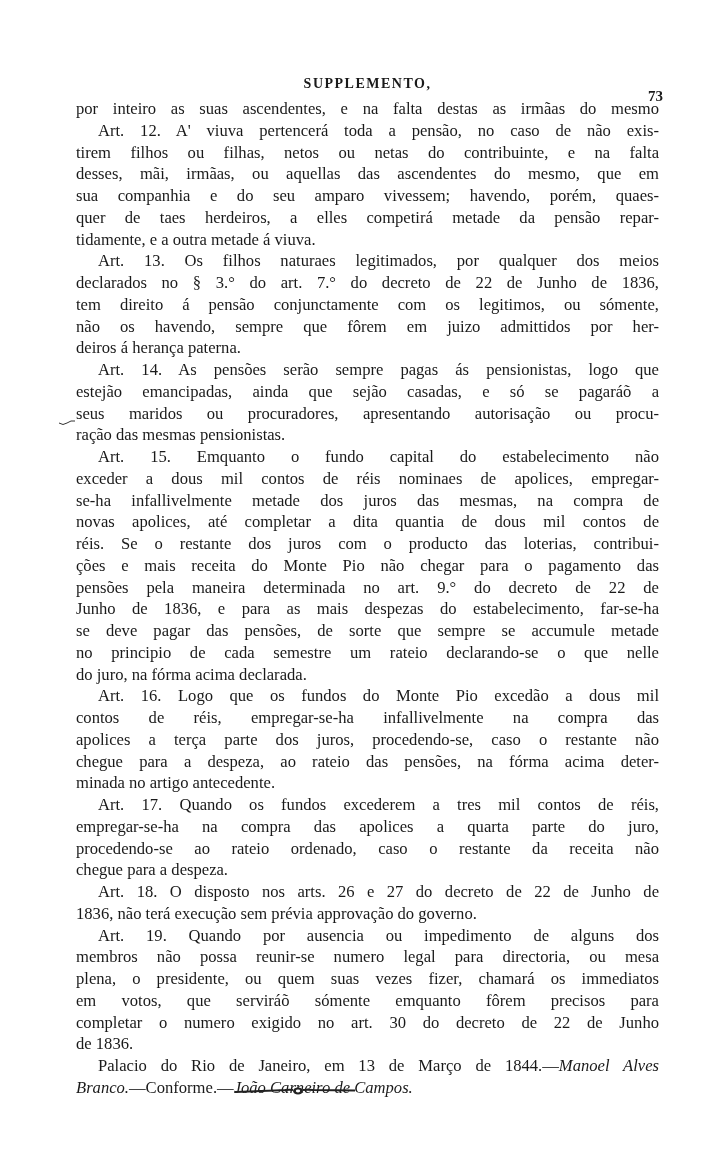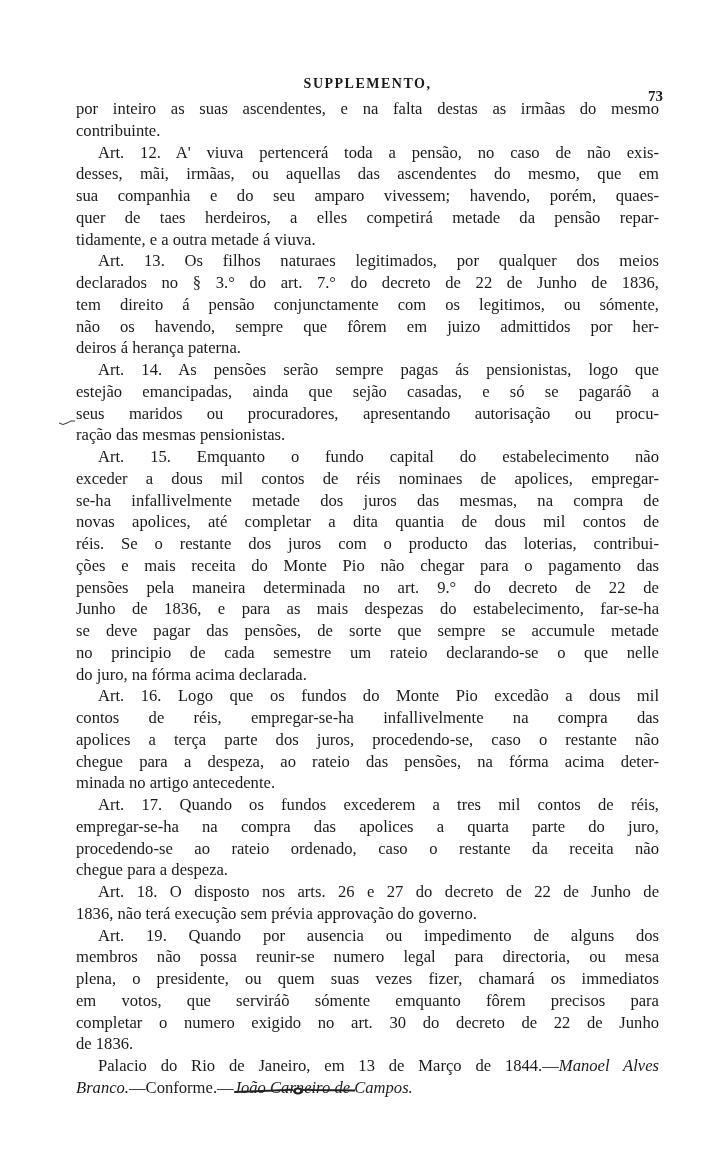"contribuinte." span.line { html: <span>contribuinte.</span> -> none }
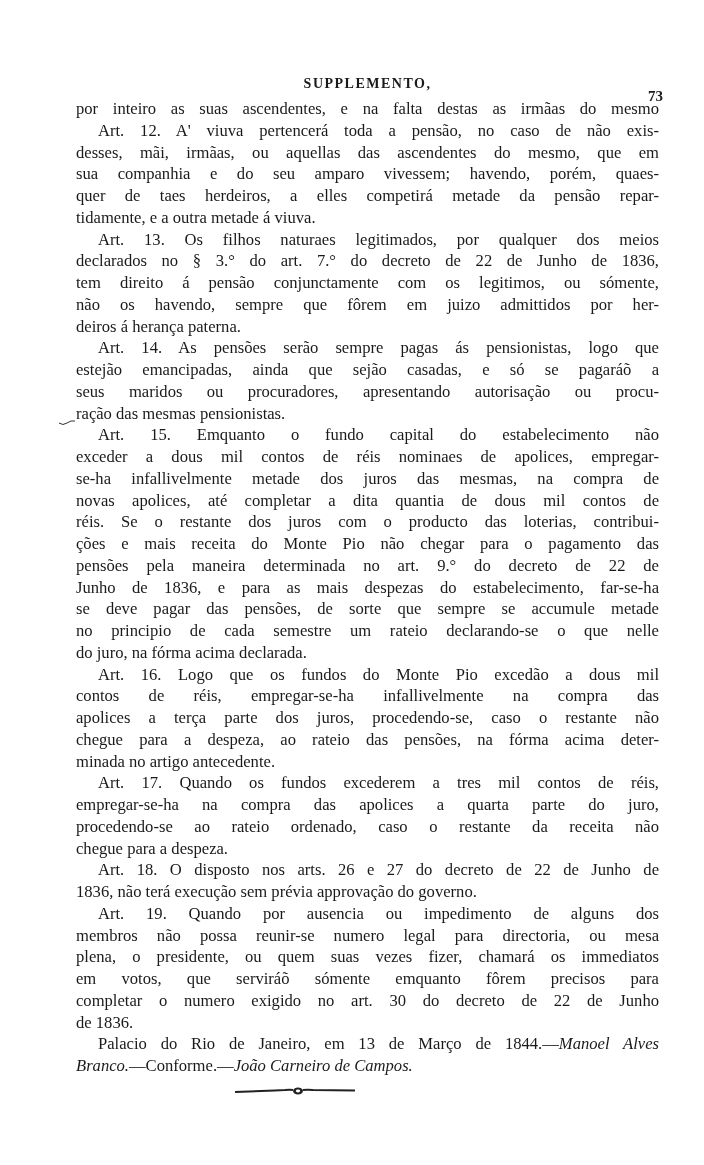"tirem filhos ou filhas, netos" span.line { html: none -> <span>tirem filhos ou filhas, netos ou netas do contribuinte, e na falta</span> }
